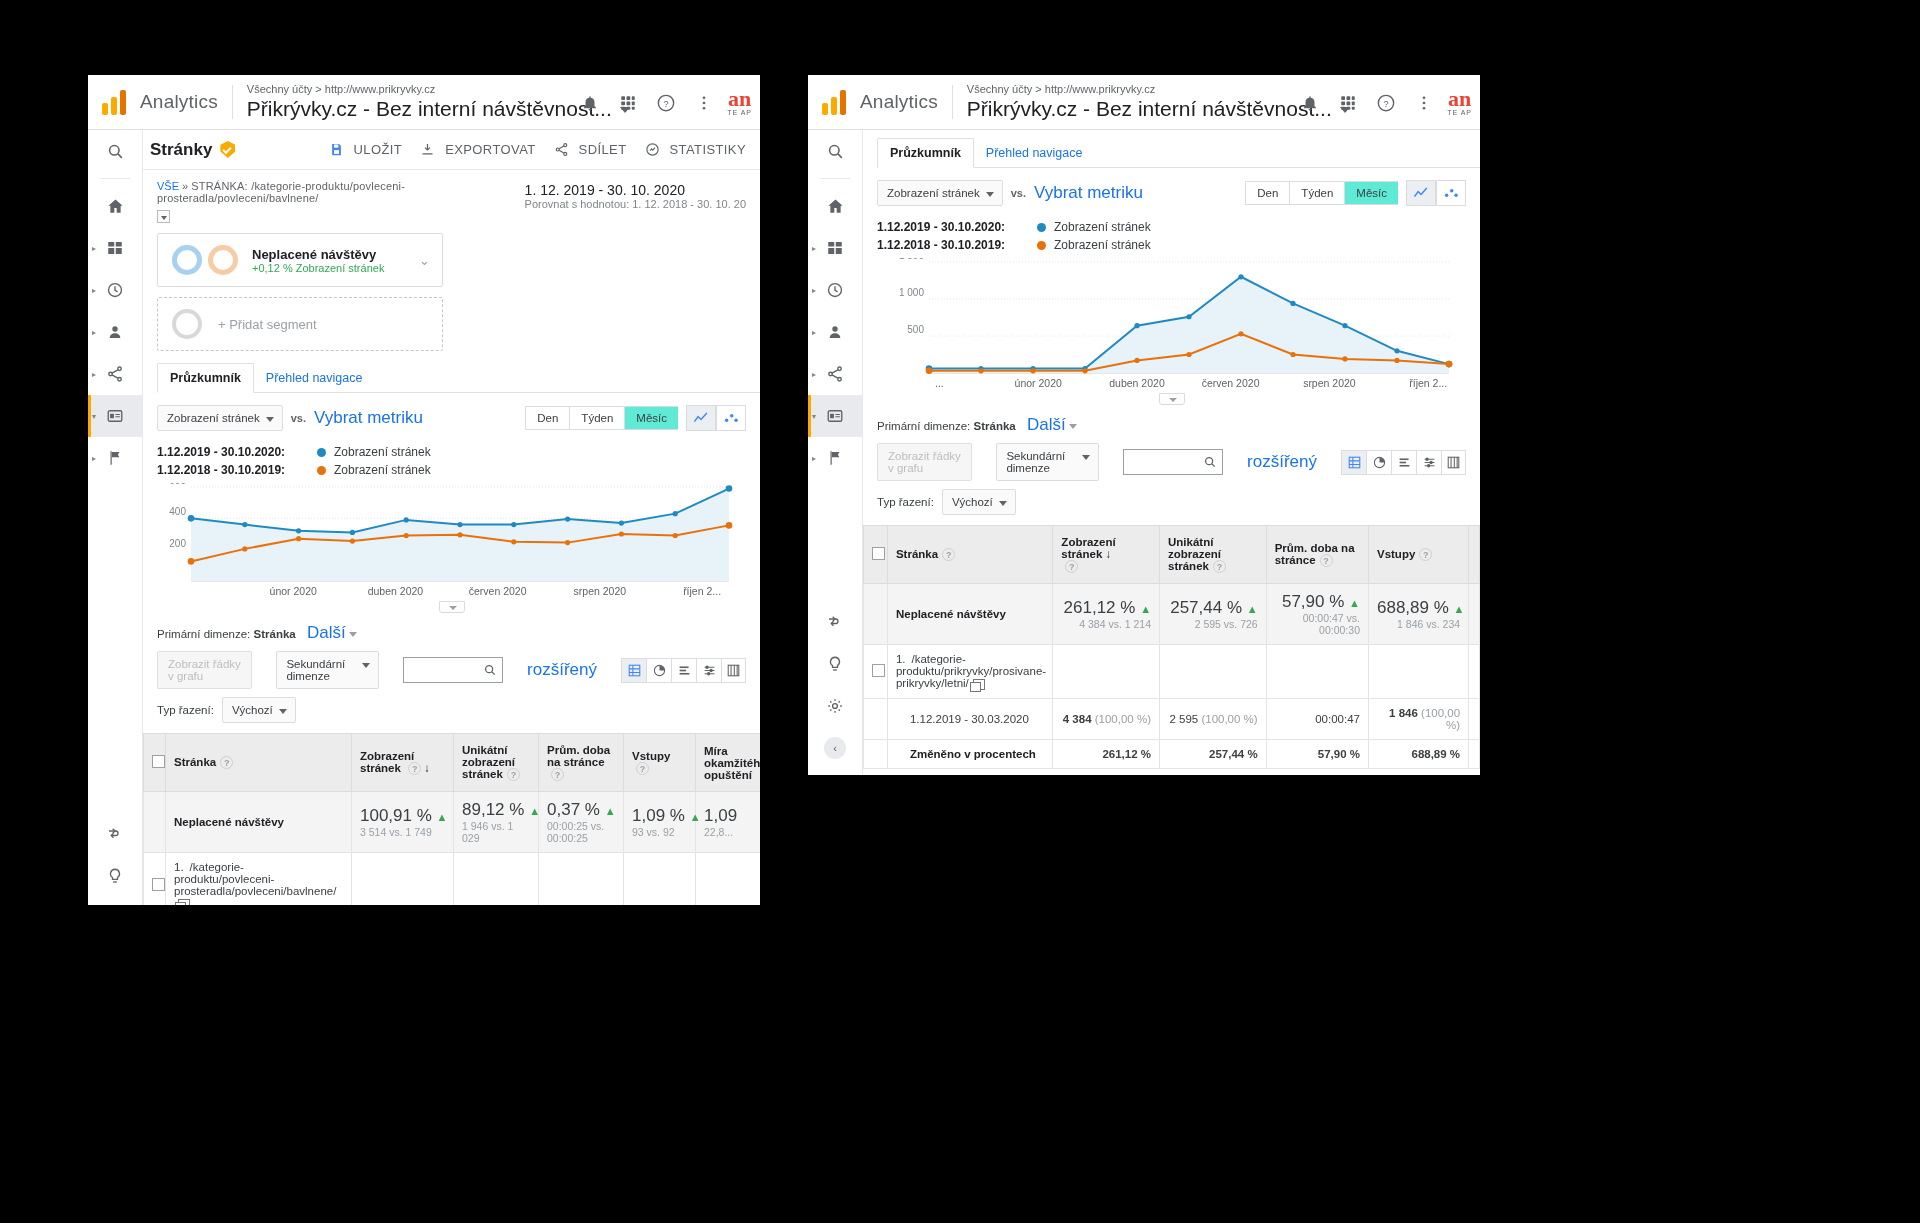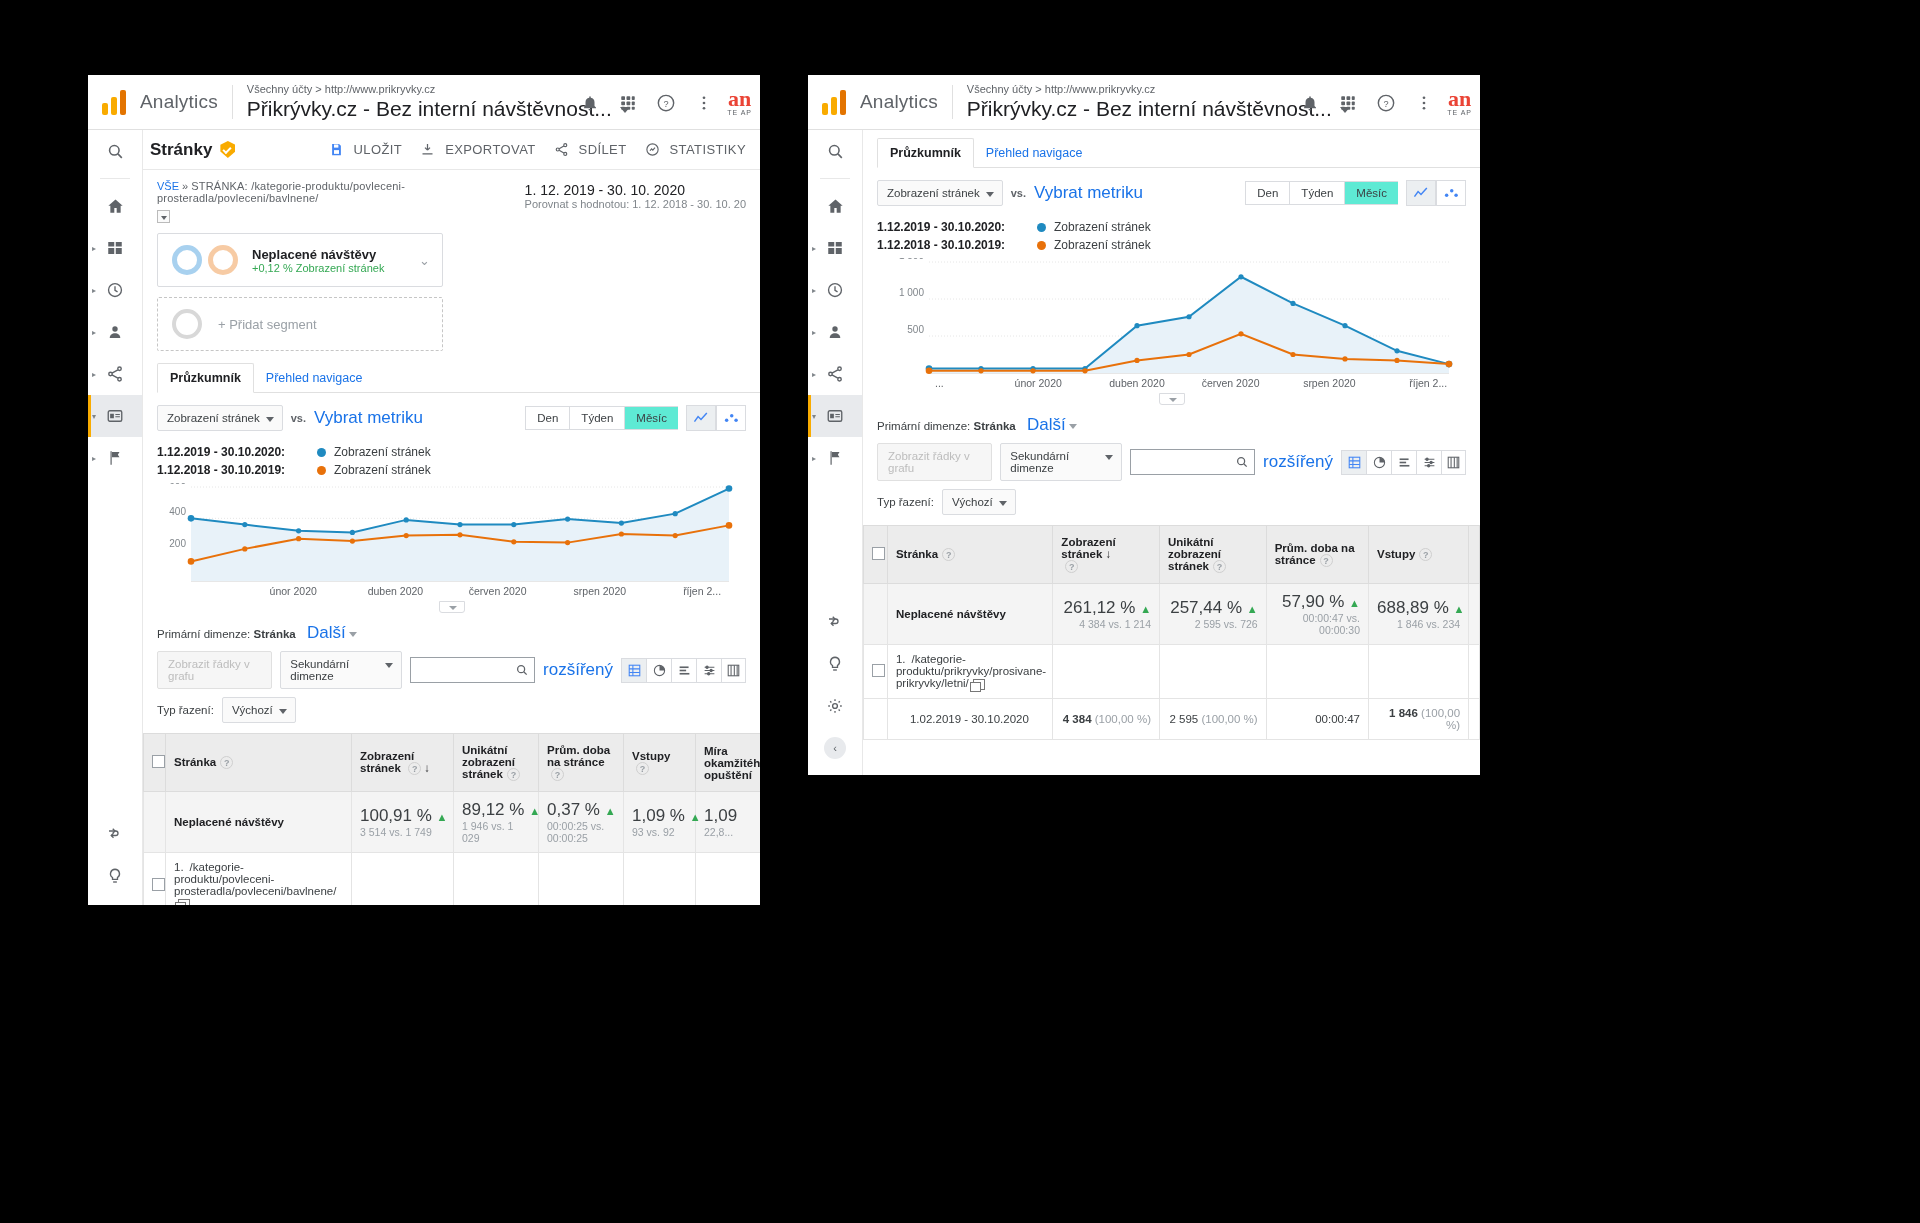"Zobrazit řádky v grafu" .ctrl-row { gap: 8px -> 24px }
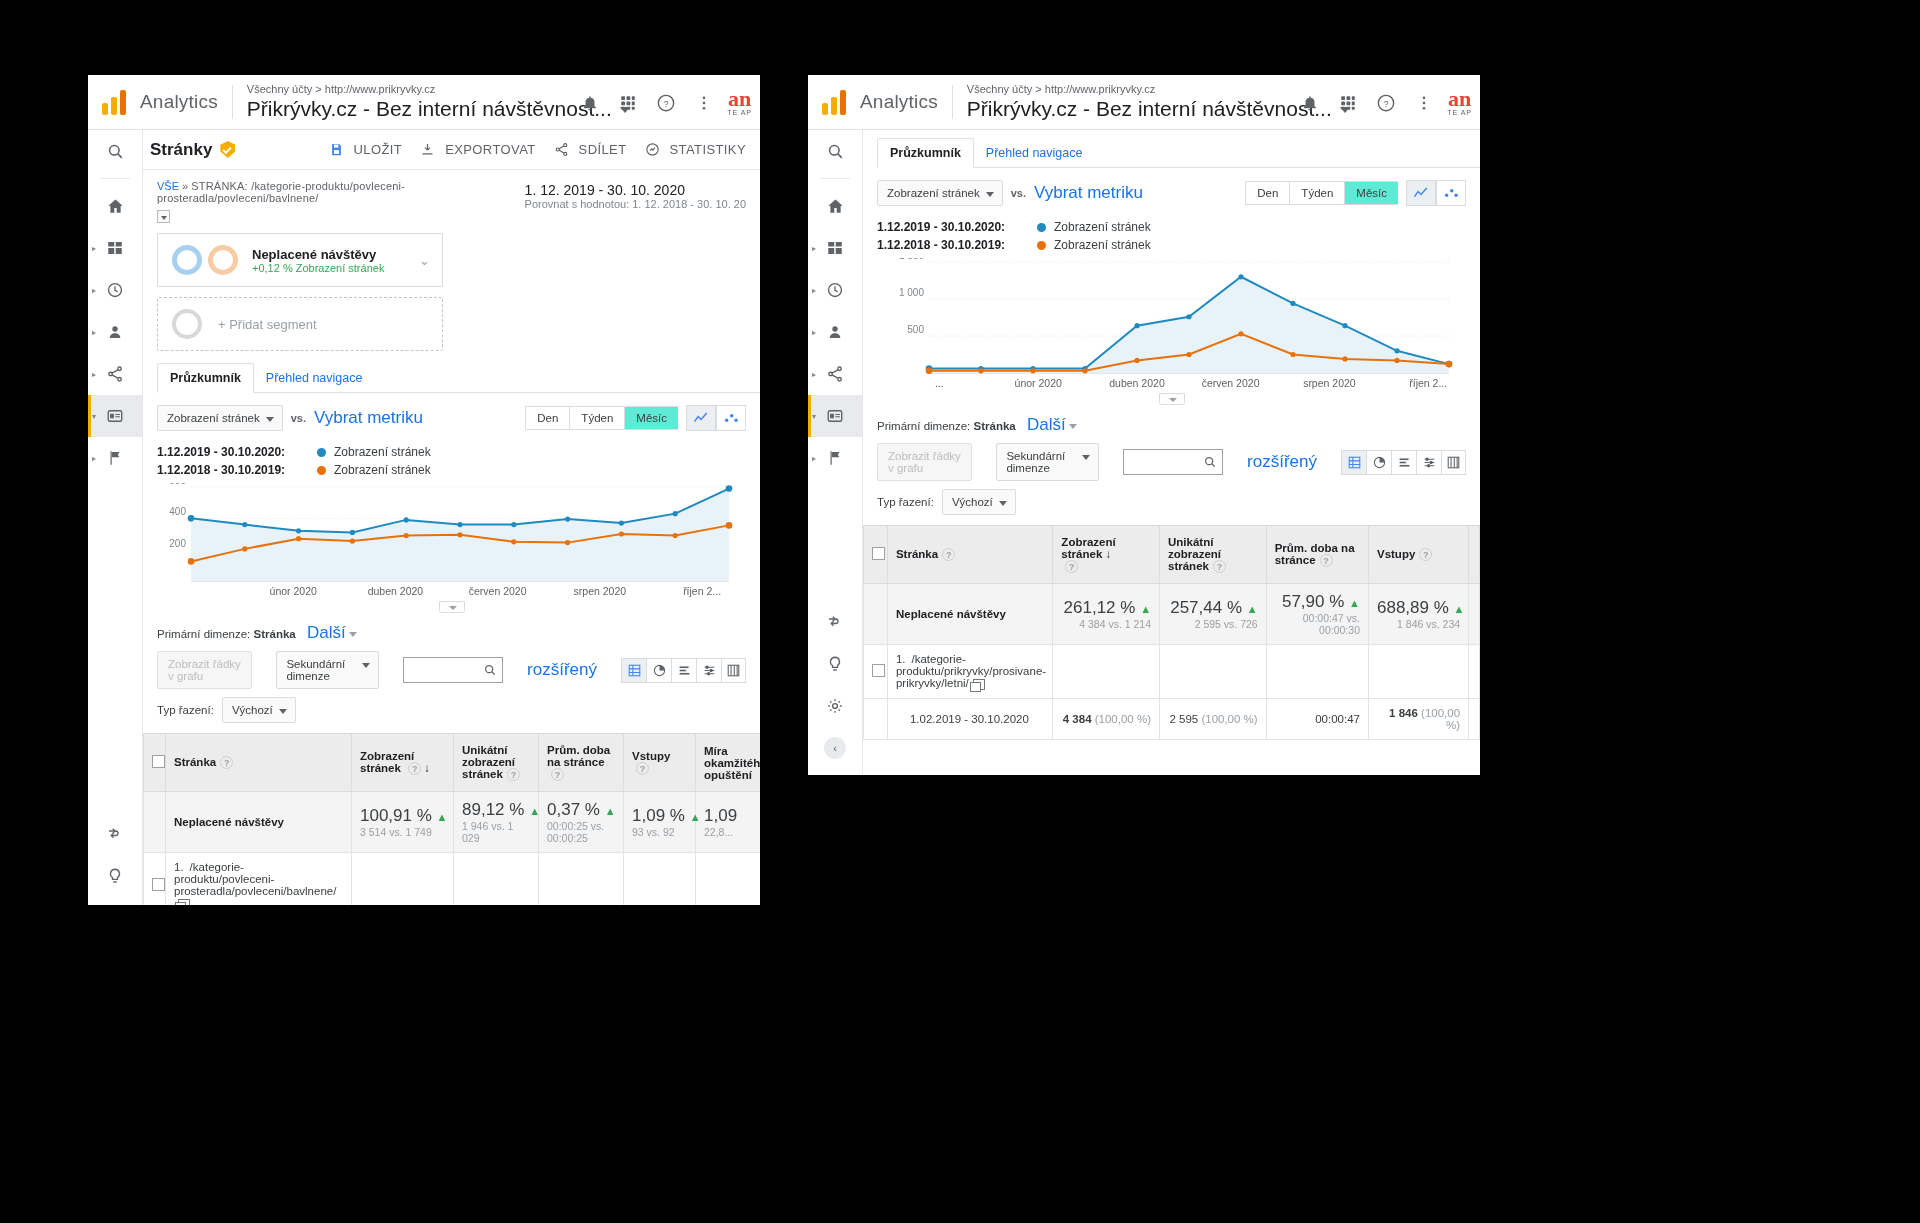"1.02.2019 - 30.10.2020" td { text: 1.02.2019 - 30.10.2020 -> 1.12.2019 - 30.03.2020 }
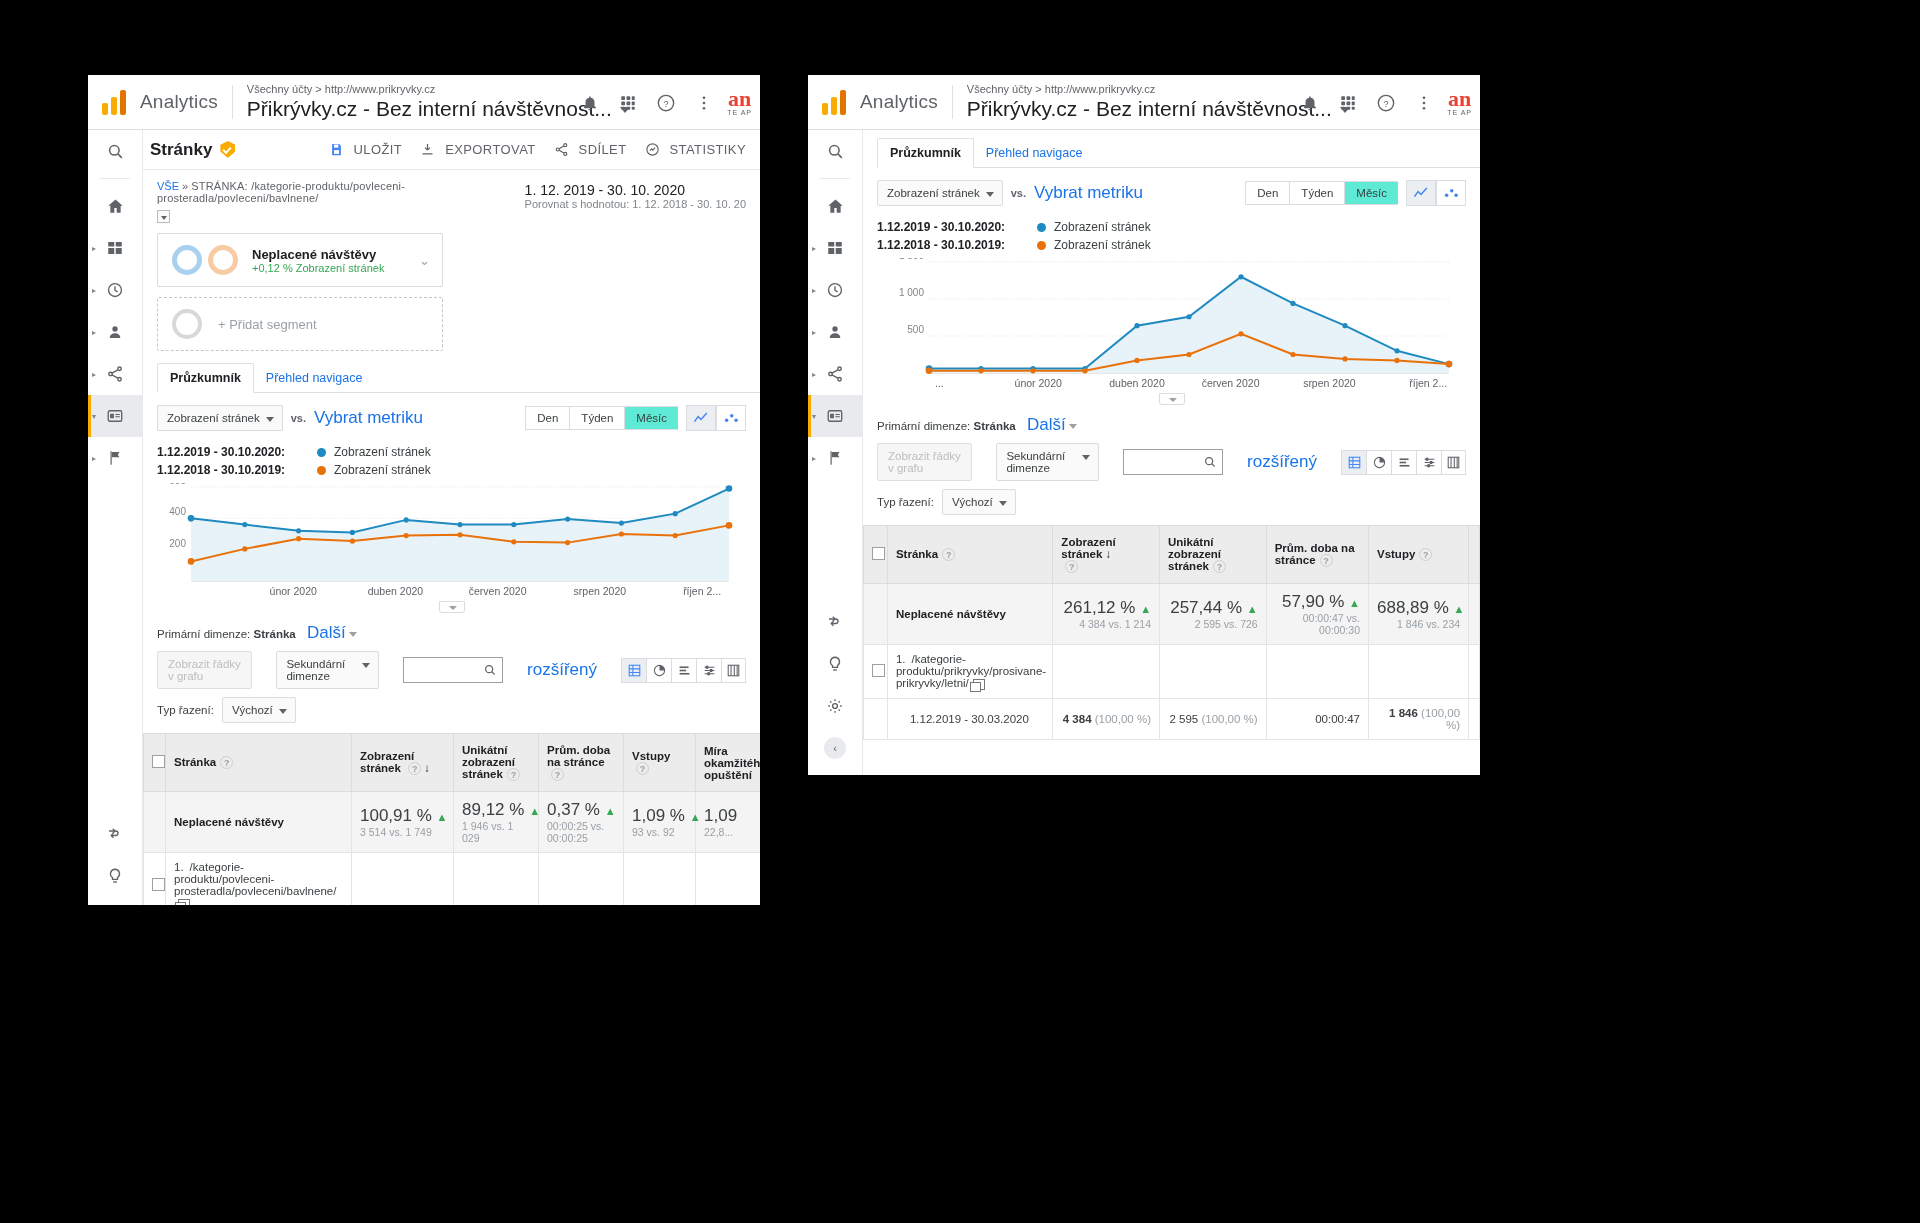"Změněno v procentech" tr { html: none -> <tr> <td></td> <td>Změněno v procentech</td> <td>261,12 %</td> <td>257,44 %</td> <td>57,90 %</td> <td>688,89 %</td> <td></td> </tr> }
